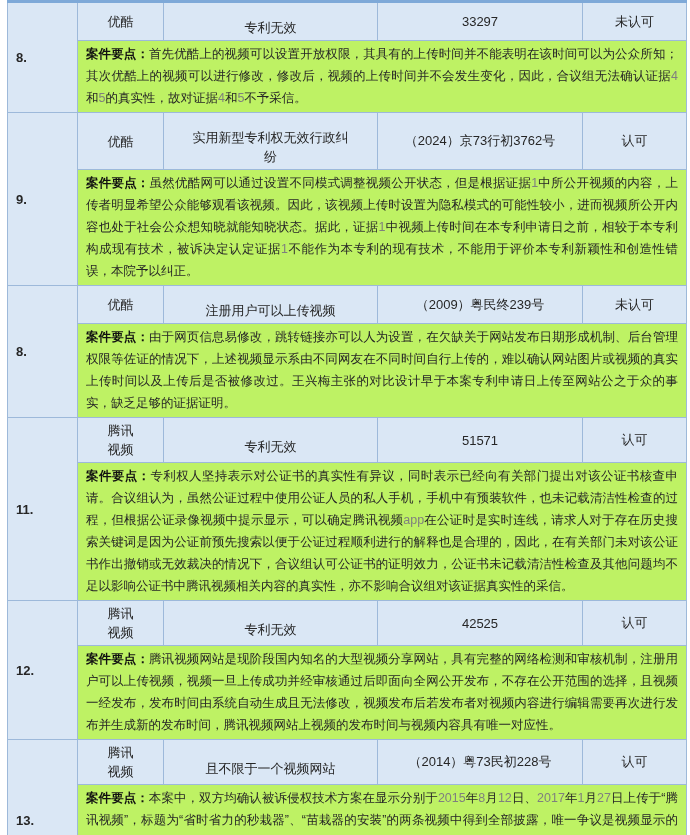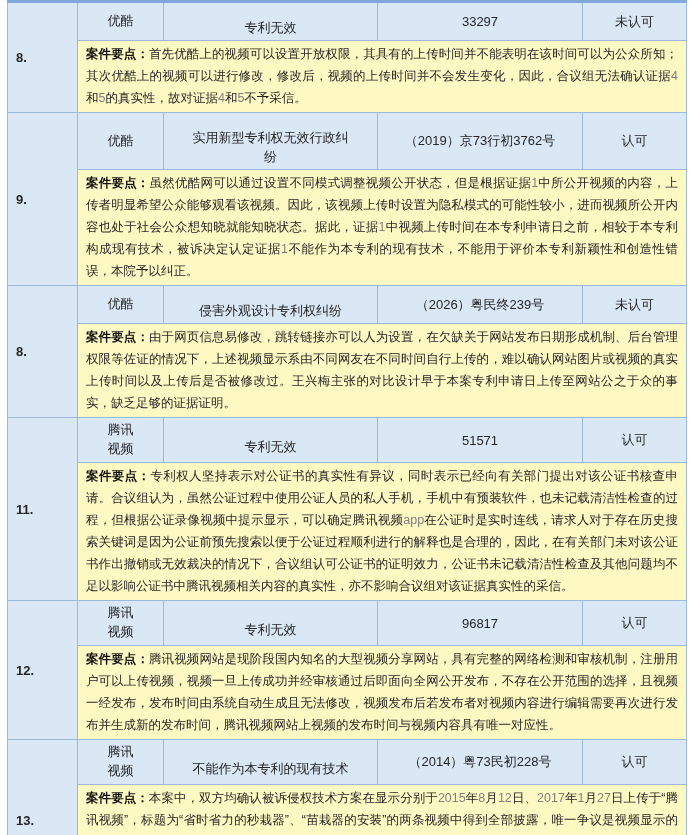"优酷" .plat-inner { font-family: Liberation Mono, monospace -> none }
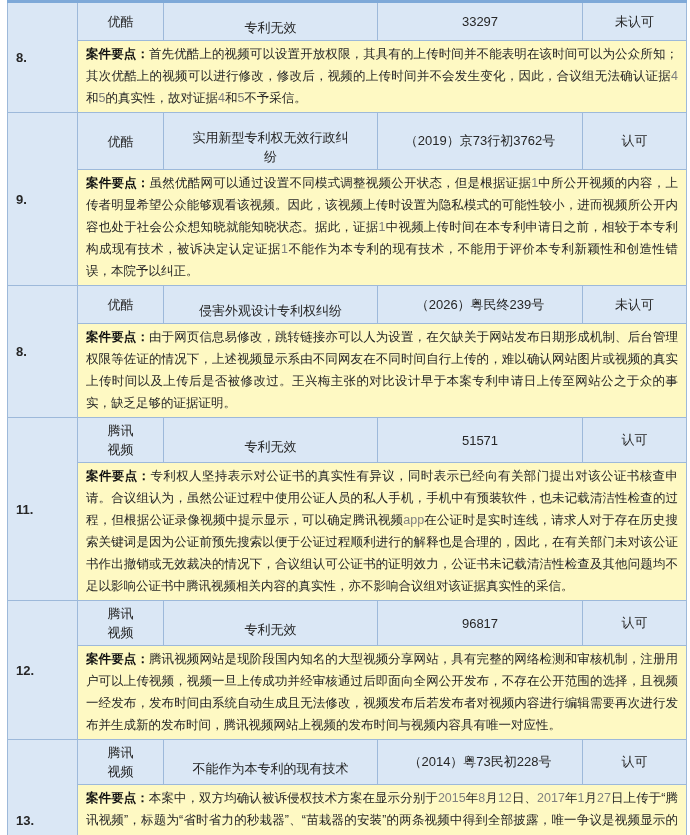"案件要点：首先优酷上的视频可以设置开放权限，其具有的上传时间并不能表明在该时间可" td.points { background: #fef9c3 -> #bef264 }
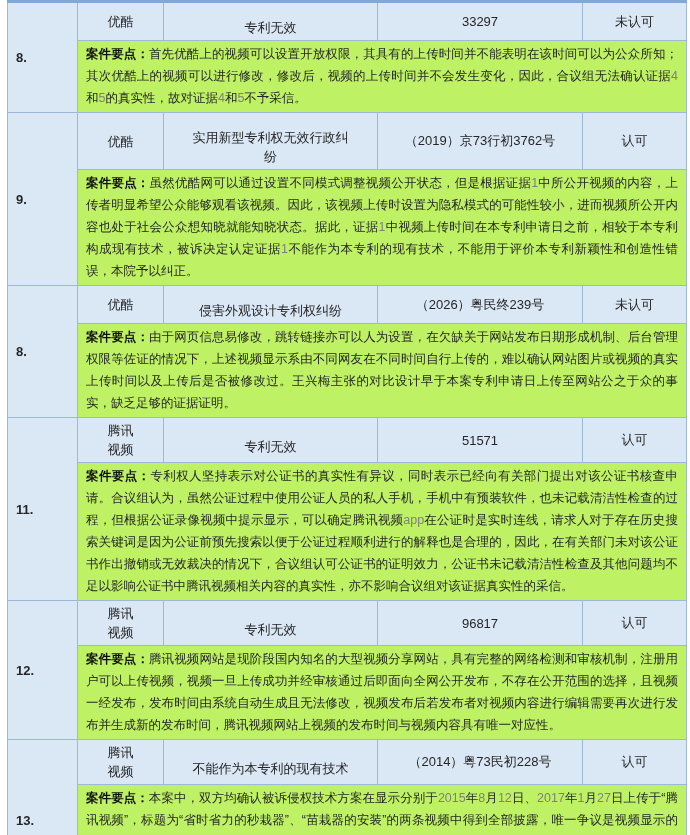"（2019）京73行初3762号" td.hd { text: 2019 -> 2024 }
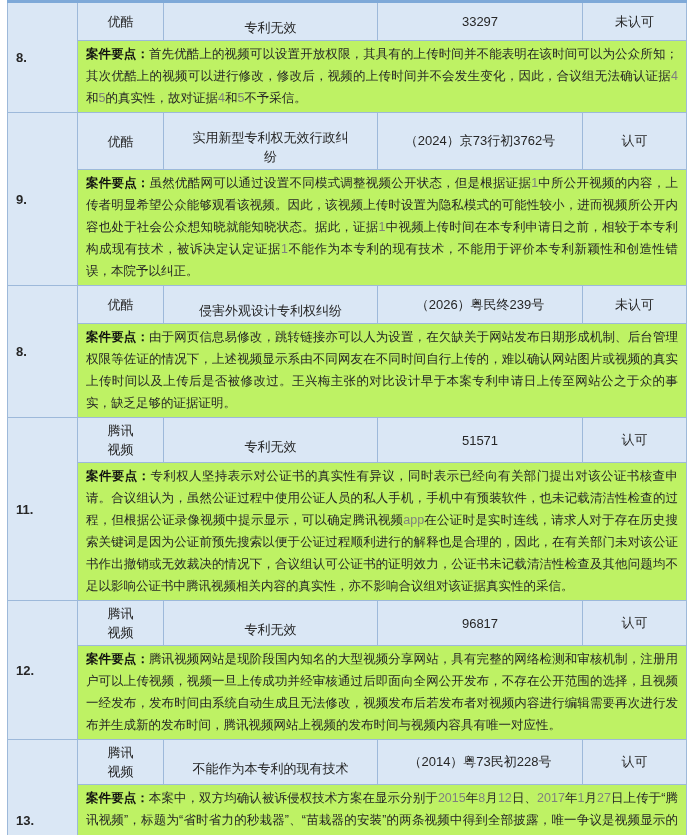"侵害外观设计专利权纠纷" span.type-inner { text: 侵害外观设计专利权纠纷 -> 注册用户可以上传视频 }
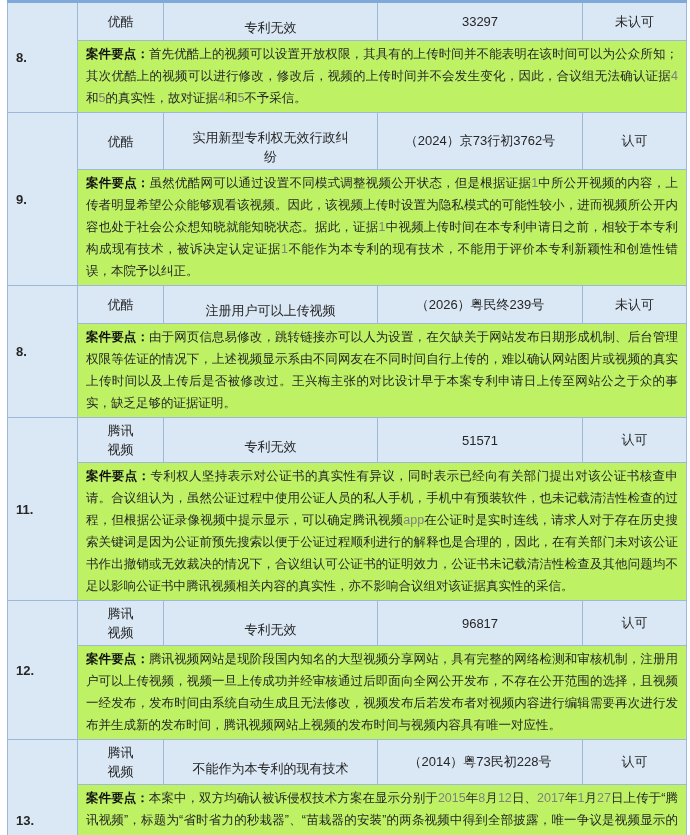"（2026）粤民终239号" td.hd { text: 2026 -> 2009 }
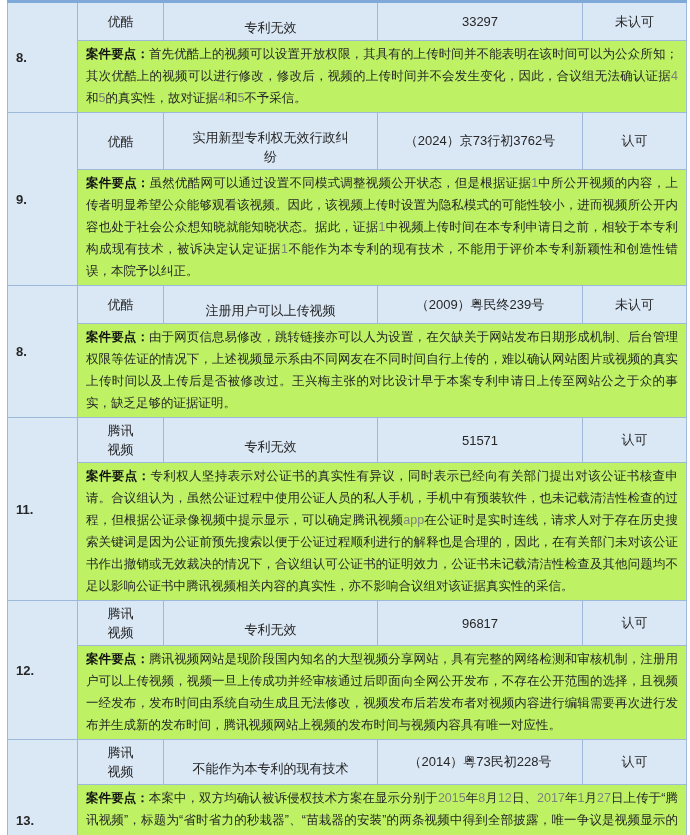"96817" td.hd { text: 96817 -> 42525 }
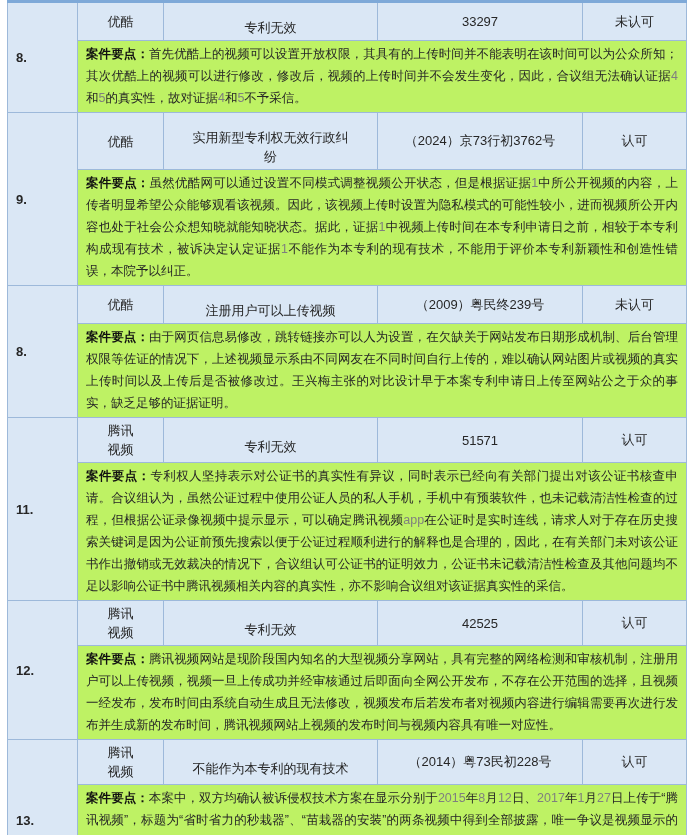"不能作为本专利的现有技术" span.type-inner { text: 不能作为本专利的现有技术 -> 且不限于一个视频网站 }
